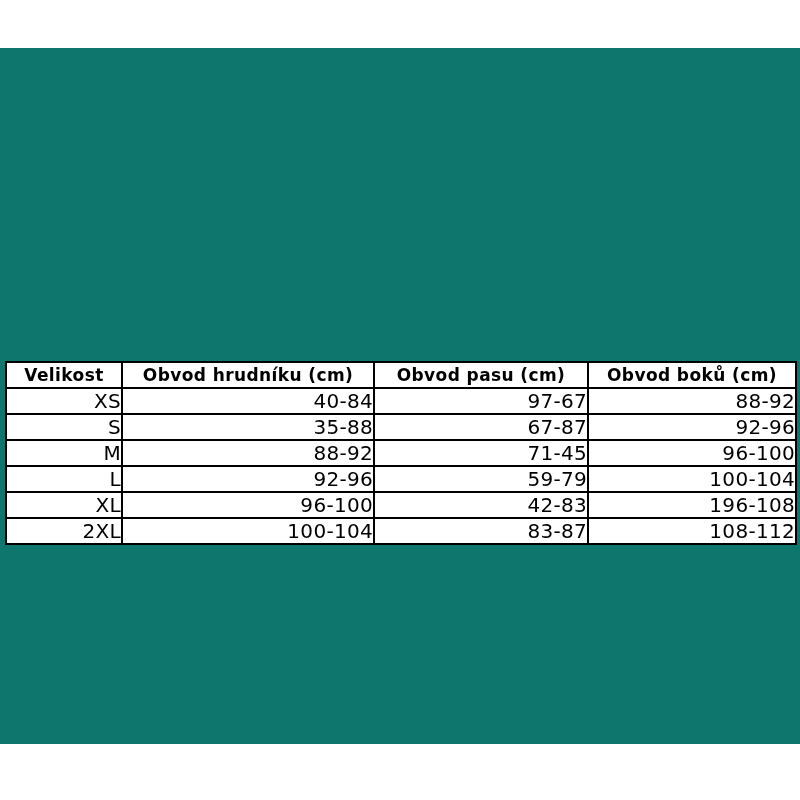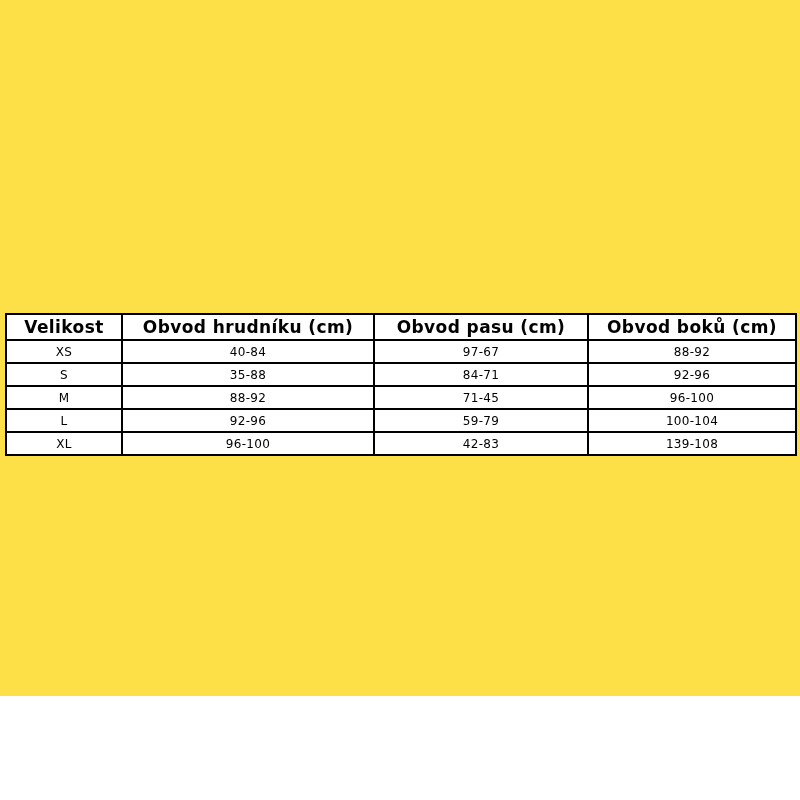"Velikost" .page { background: #fde047 -> #0f766e; margin-top: none -> 48px }
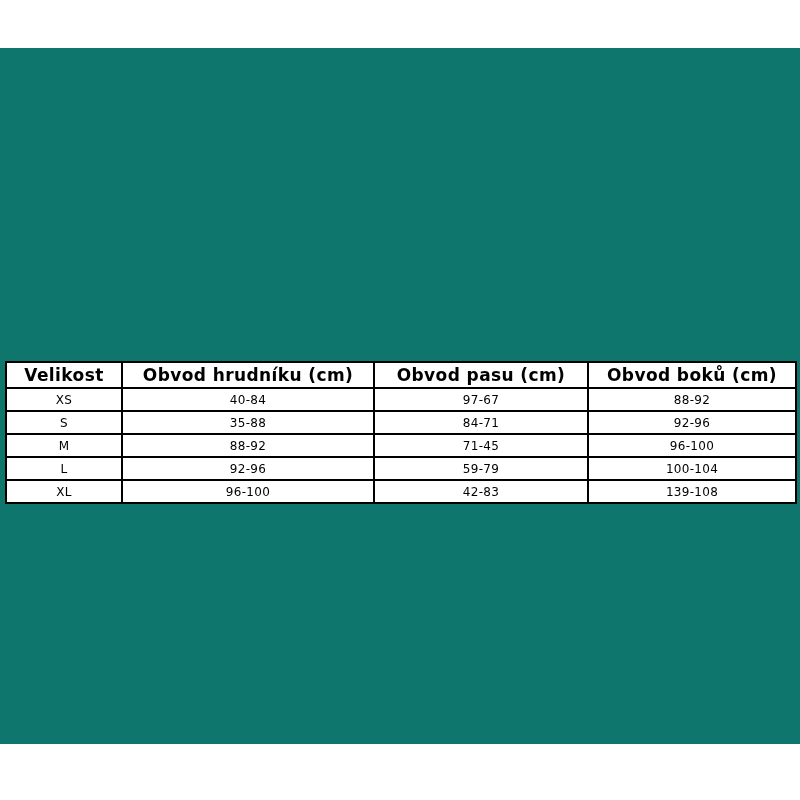"XS" table.size-chart td { font-size: 12px -> 20px; text-align: none -> right }
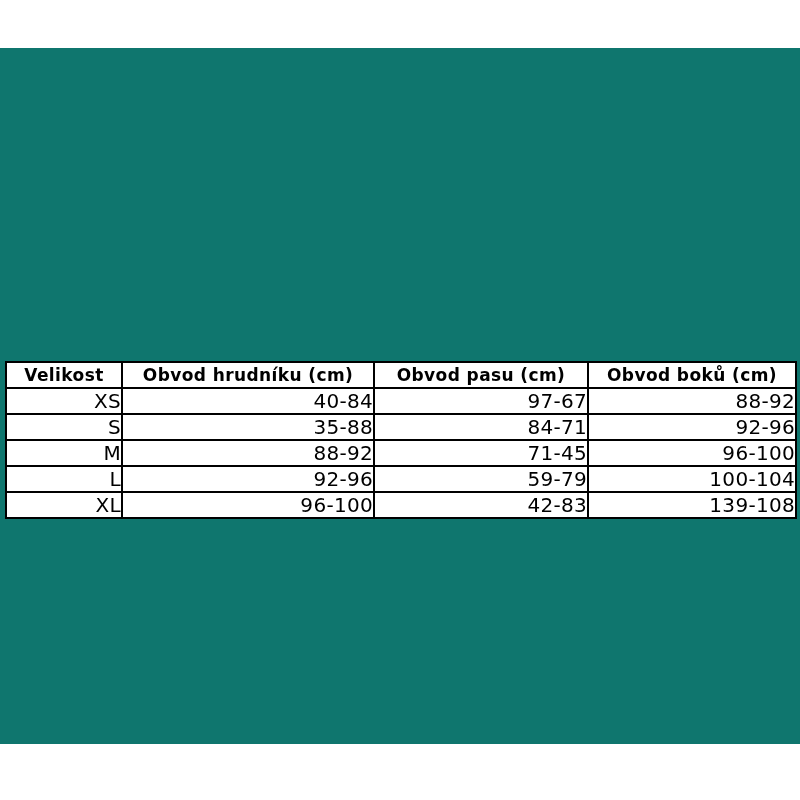"84-71" td { text: 84-71 -> 67-87 }
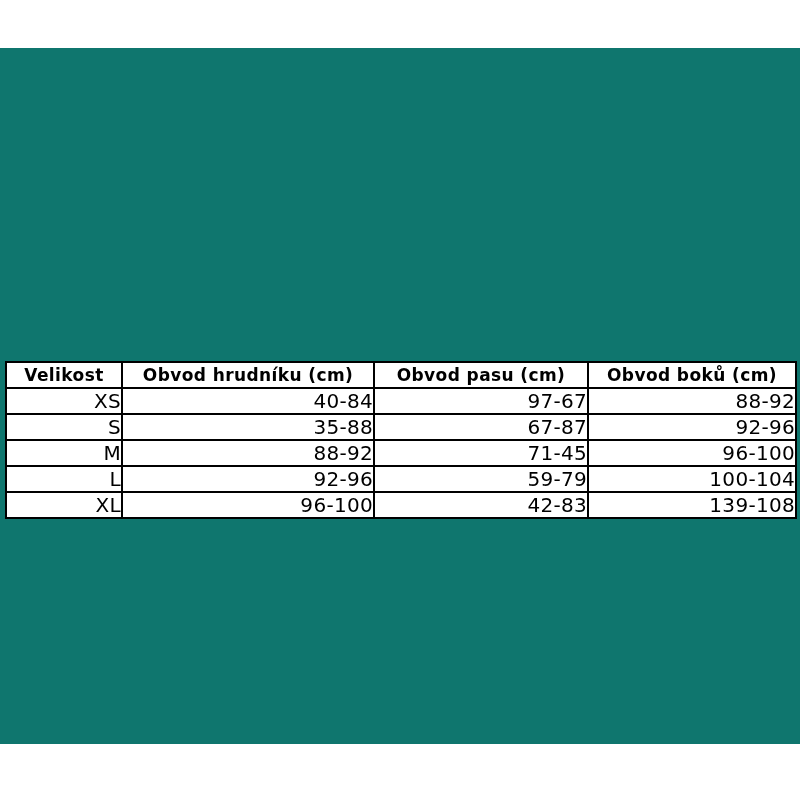"139-108" td { text: 139-108 -> 196-108 }
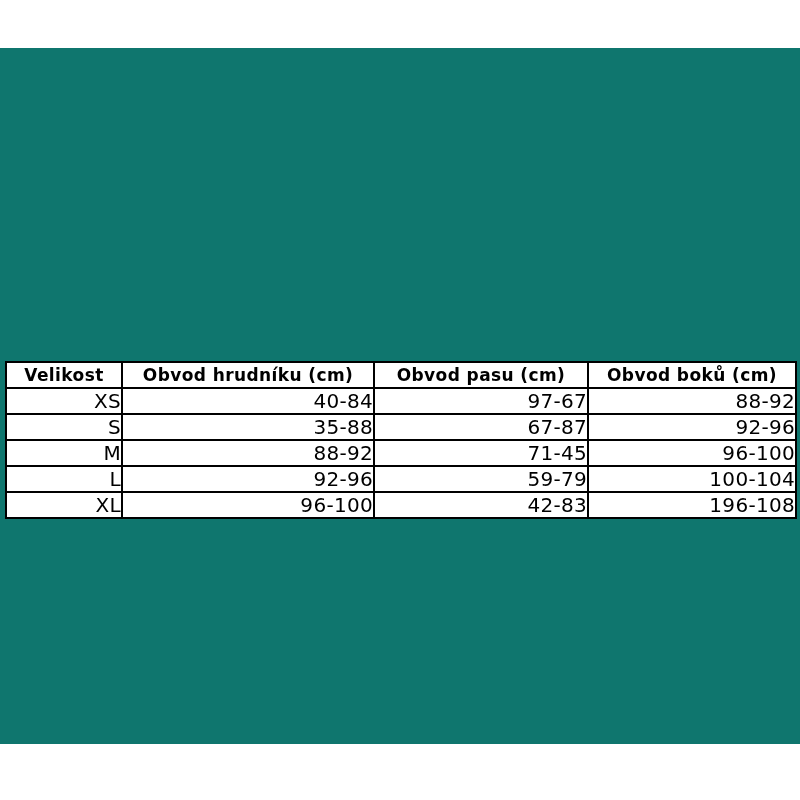"2XL" tr { html: none -> <tr> <td>2XL</td> <td>100-104</td> <td>83-87</td> <td>108-112</td> </tr> }
